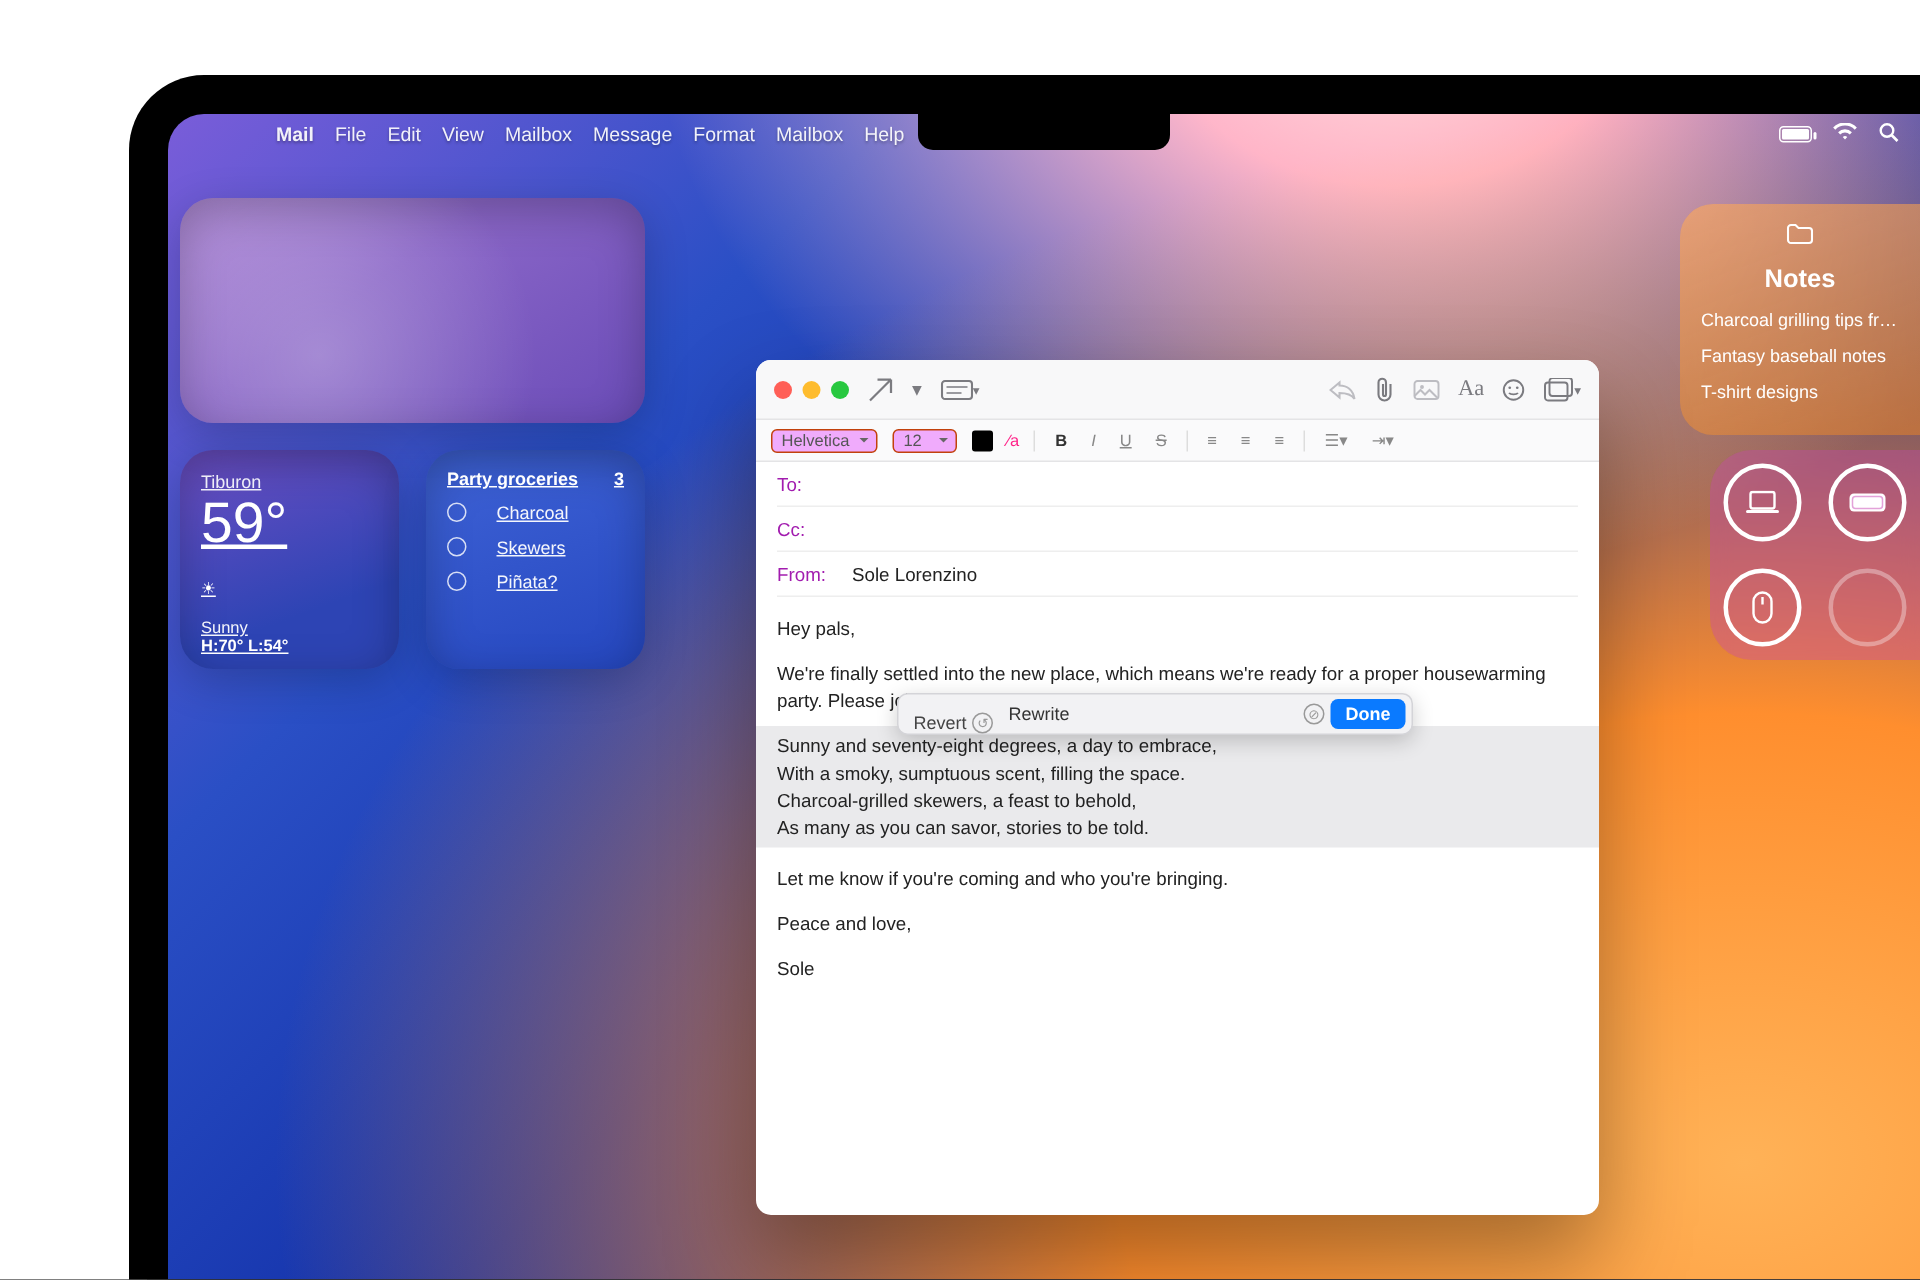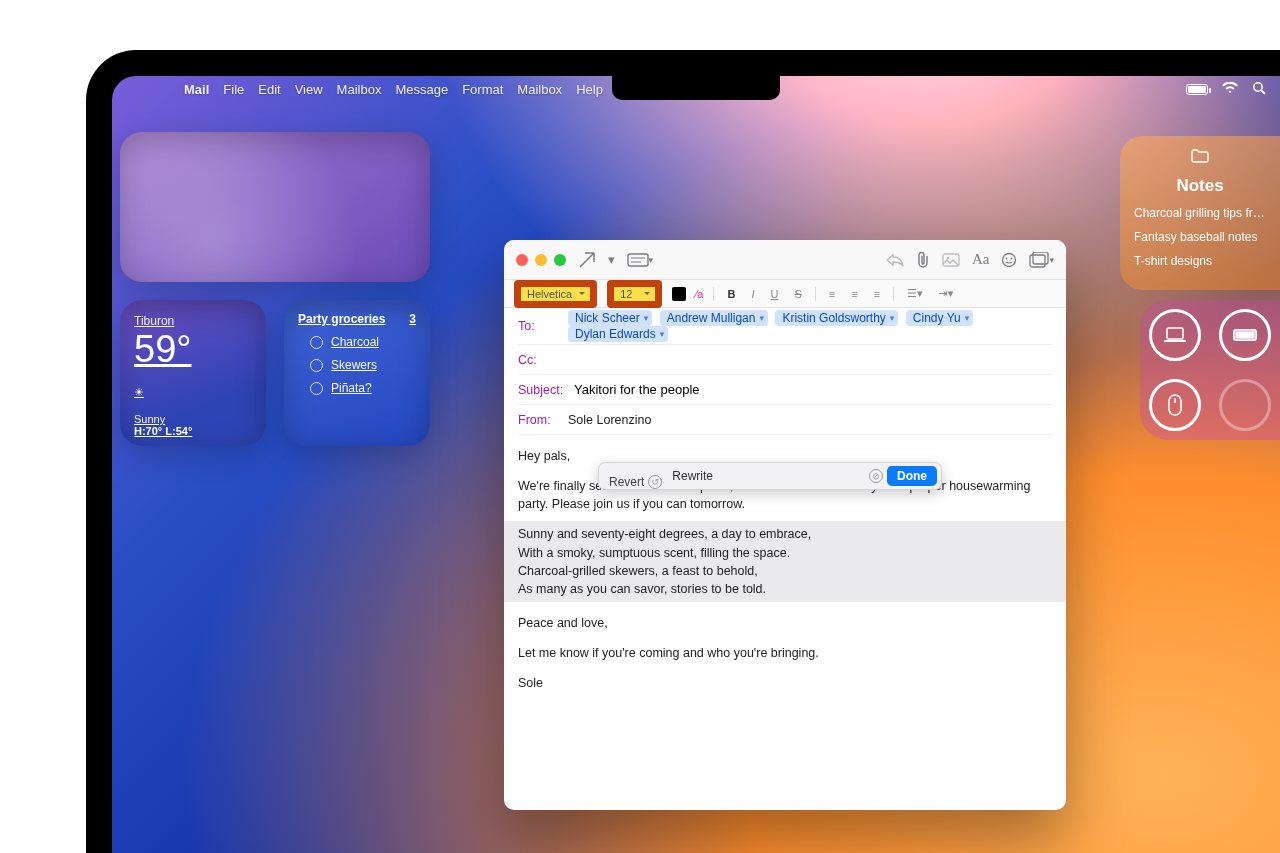"Helvetica" .fsel { background: #fde047 -> #f0abfc; border: 7px solid #c2410c -> 1px solid #c2410c }
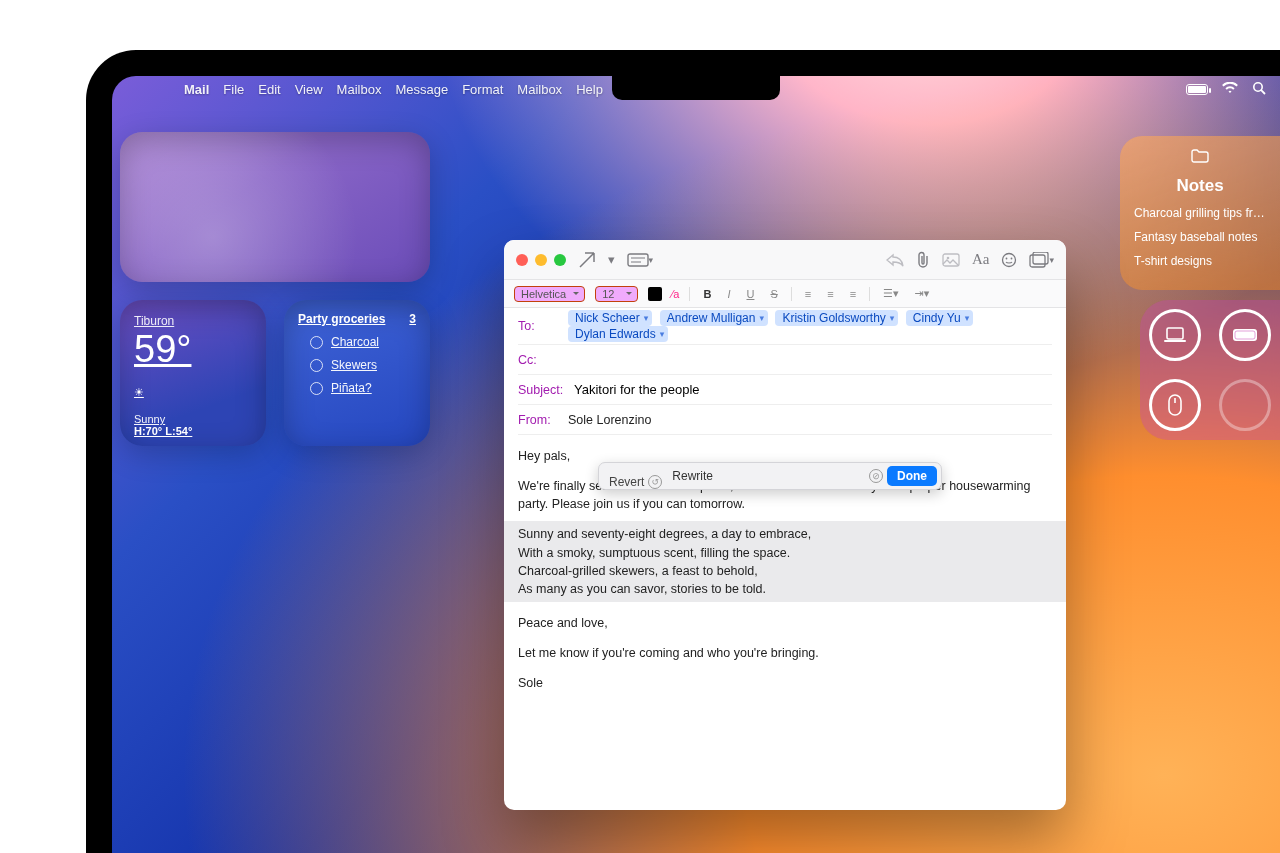"Nick Scheer Andrew Mulligan Kristin" span.hval { html: <span> <span>Nick Scheer</span> <span>Andrew Mulligan</span> <span>Kristin Goldsworthy</span> <span>Cindy Yu</span> <span>Dylan Edwards</span> </span> -> none }
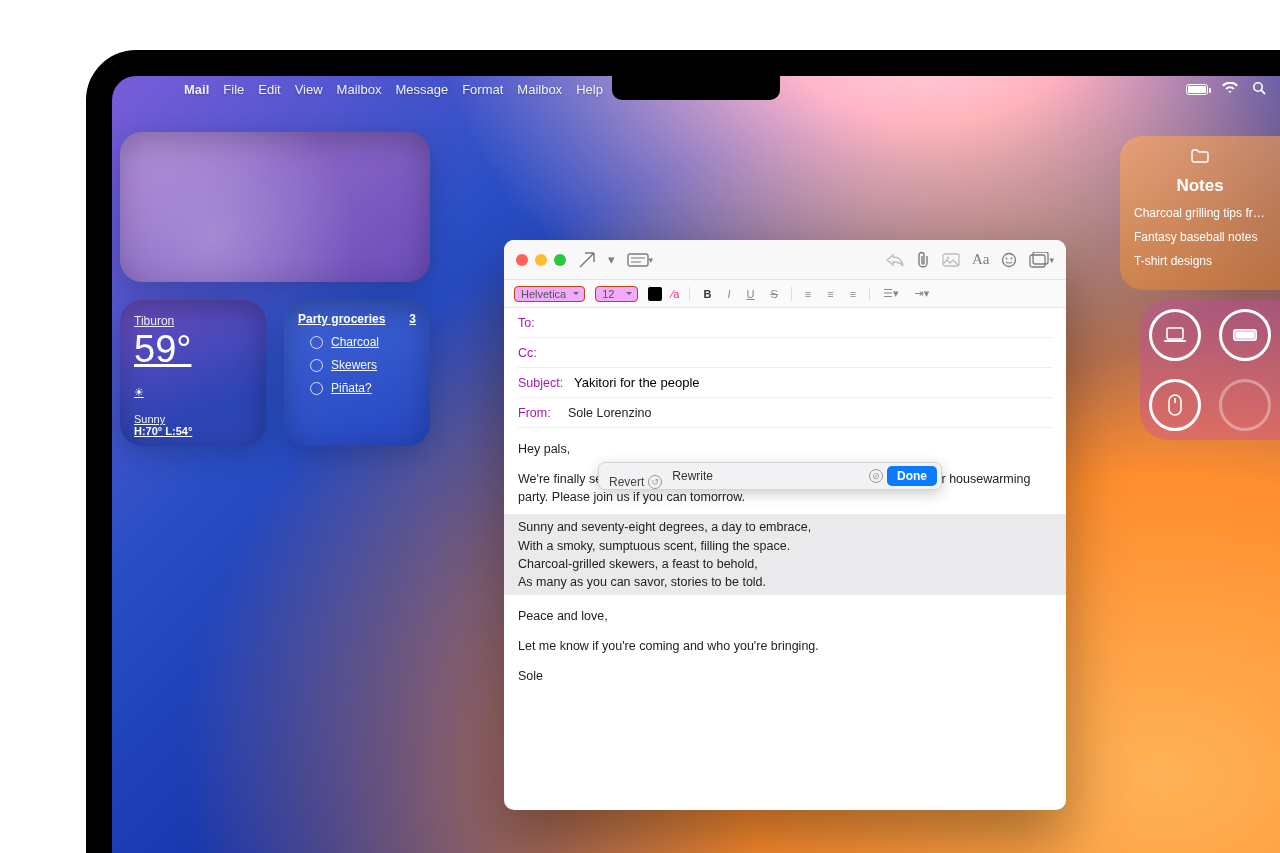"Charcoal" .reminders .itm { align-items: flex-end -> flex-start; gap: 8px -> 20px; margin: 9px 12px -> 9px 0 }
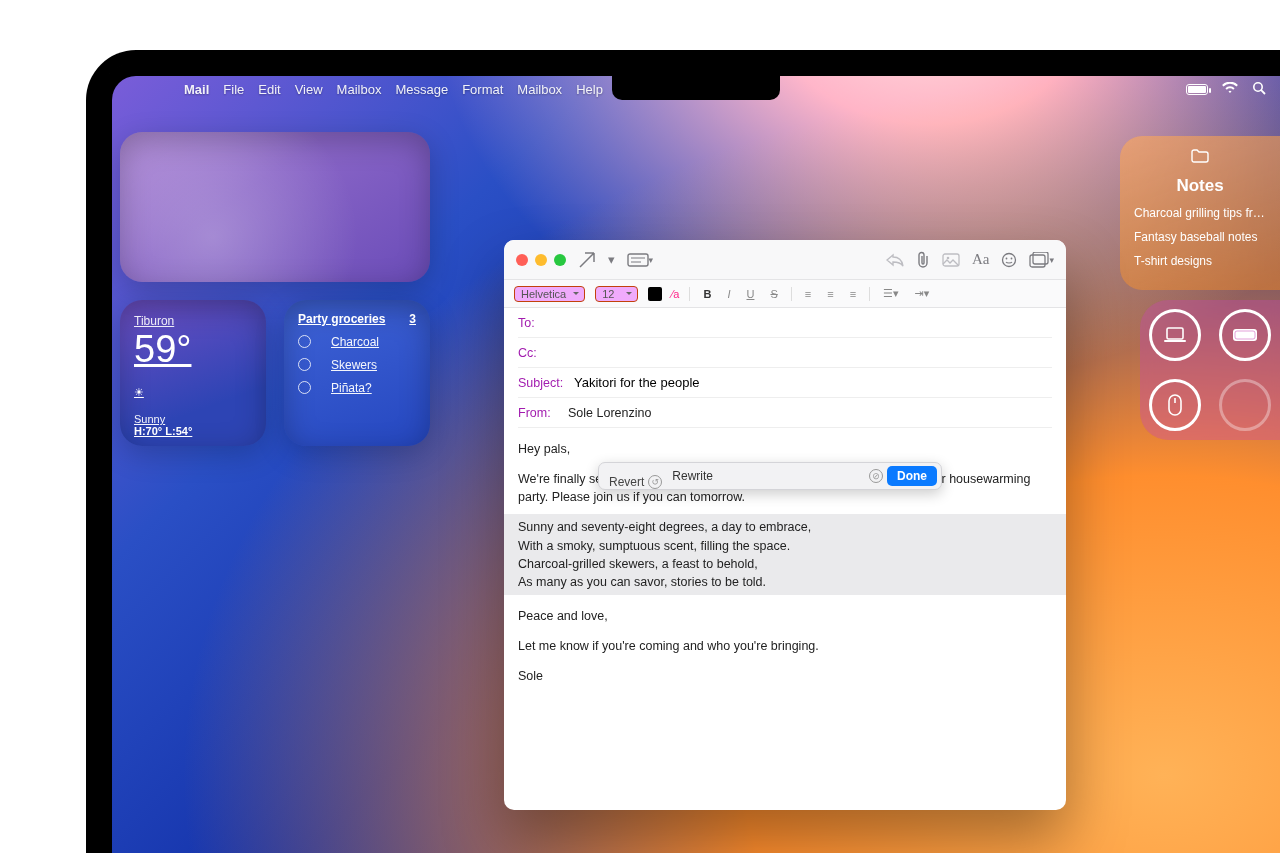"Subject:" div.hrow { html: <div> <span>Subject:</span> <input> </div> -> none }
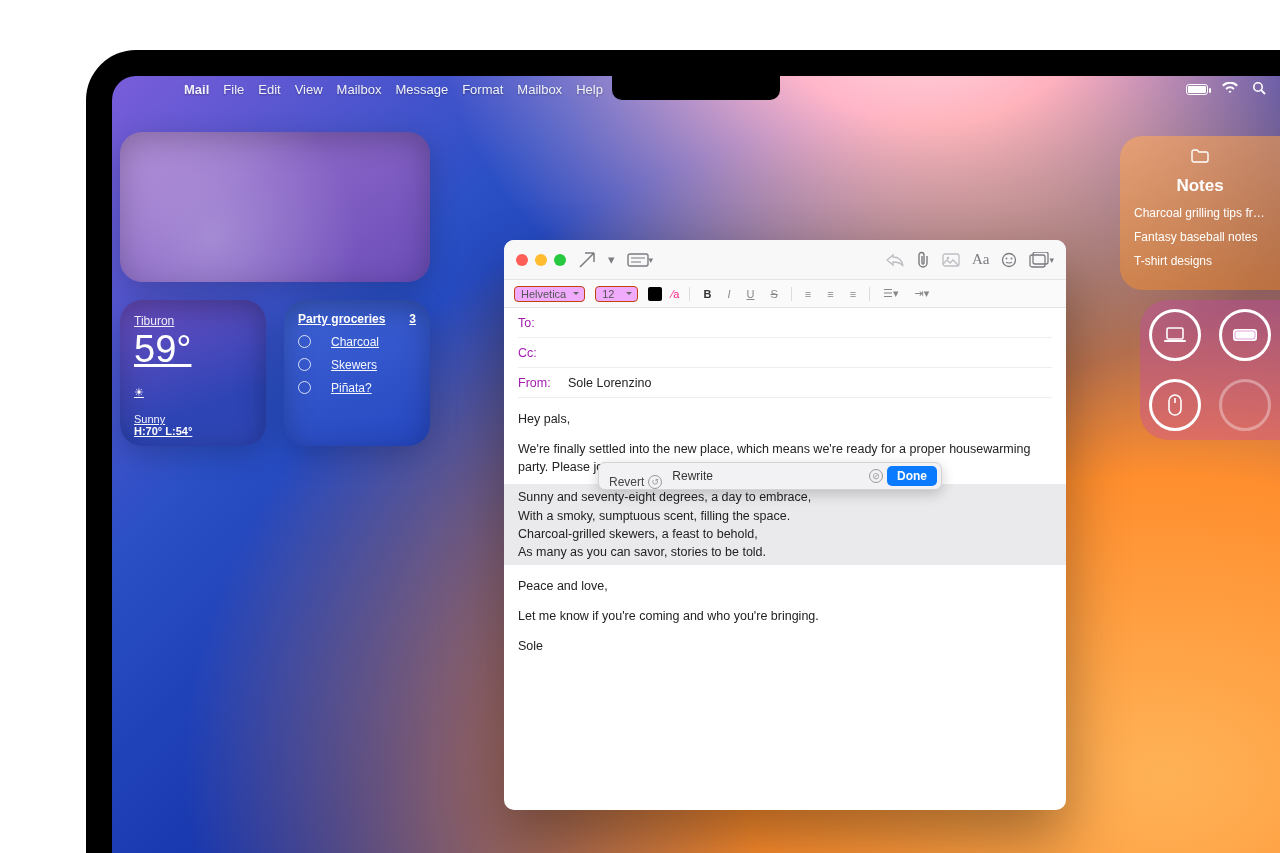"Peace and love," p { order: before "Let me know if you're" -> after "Let me know if you're" }
